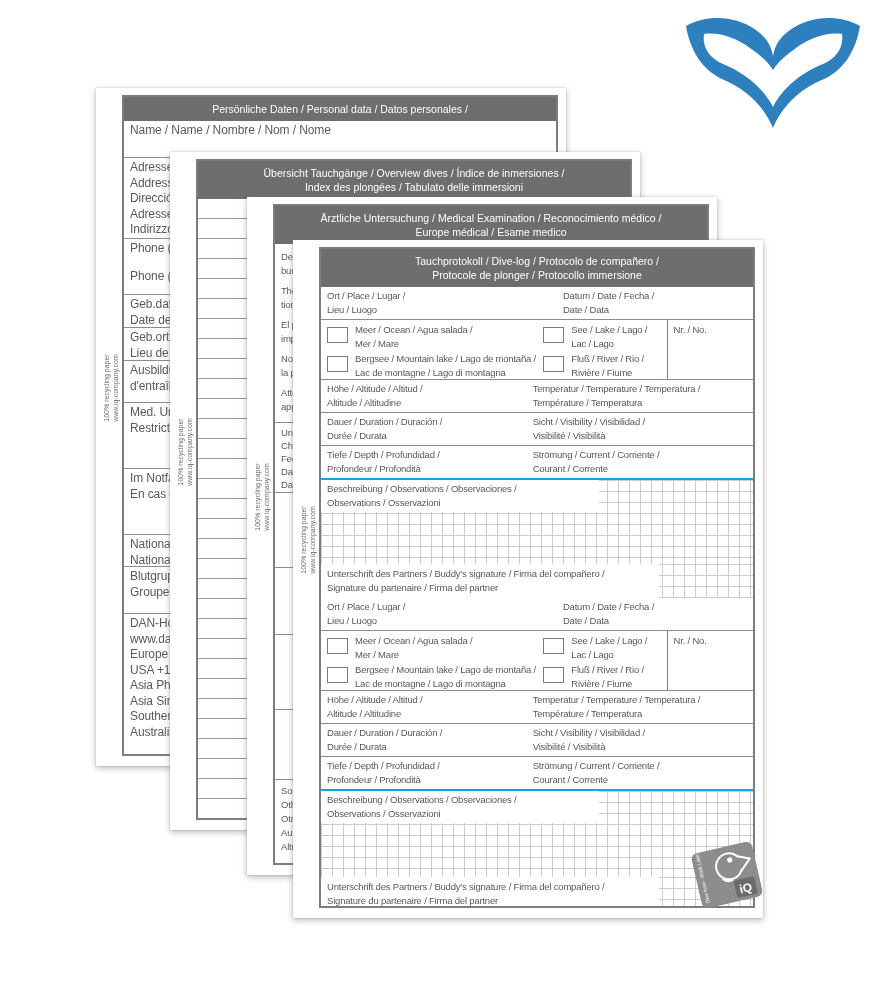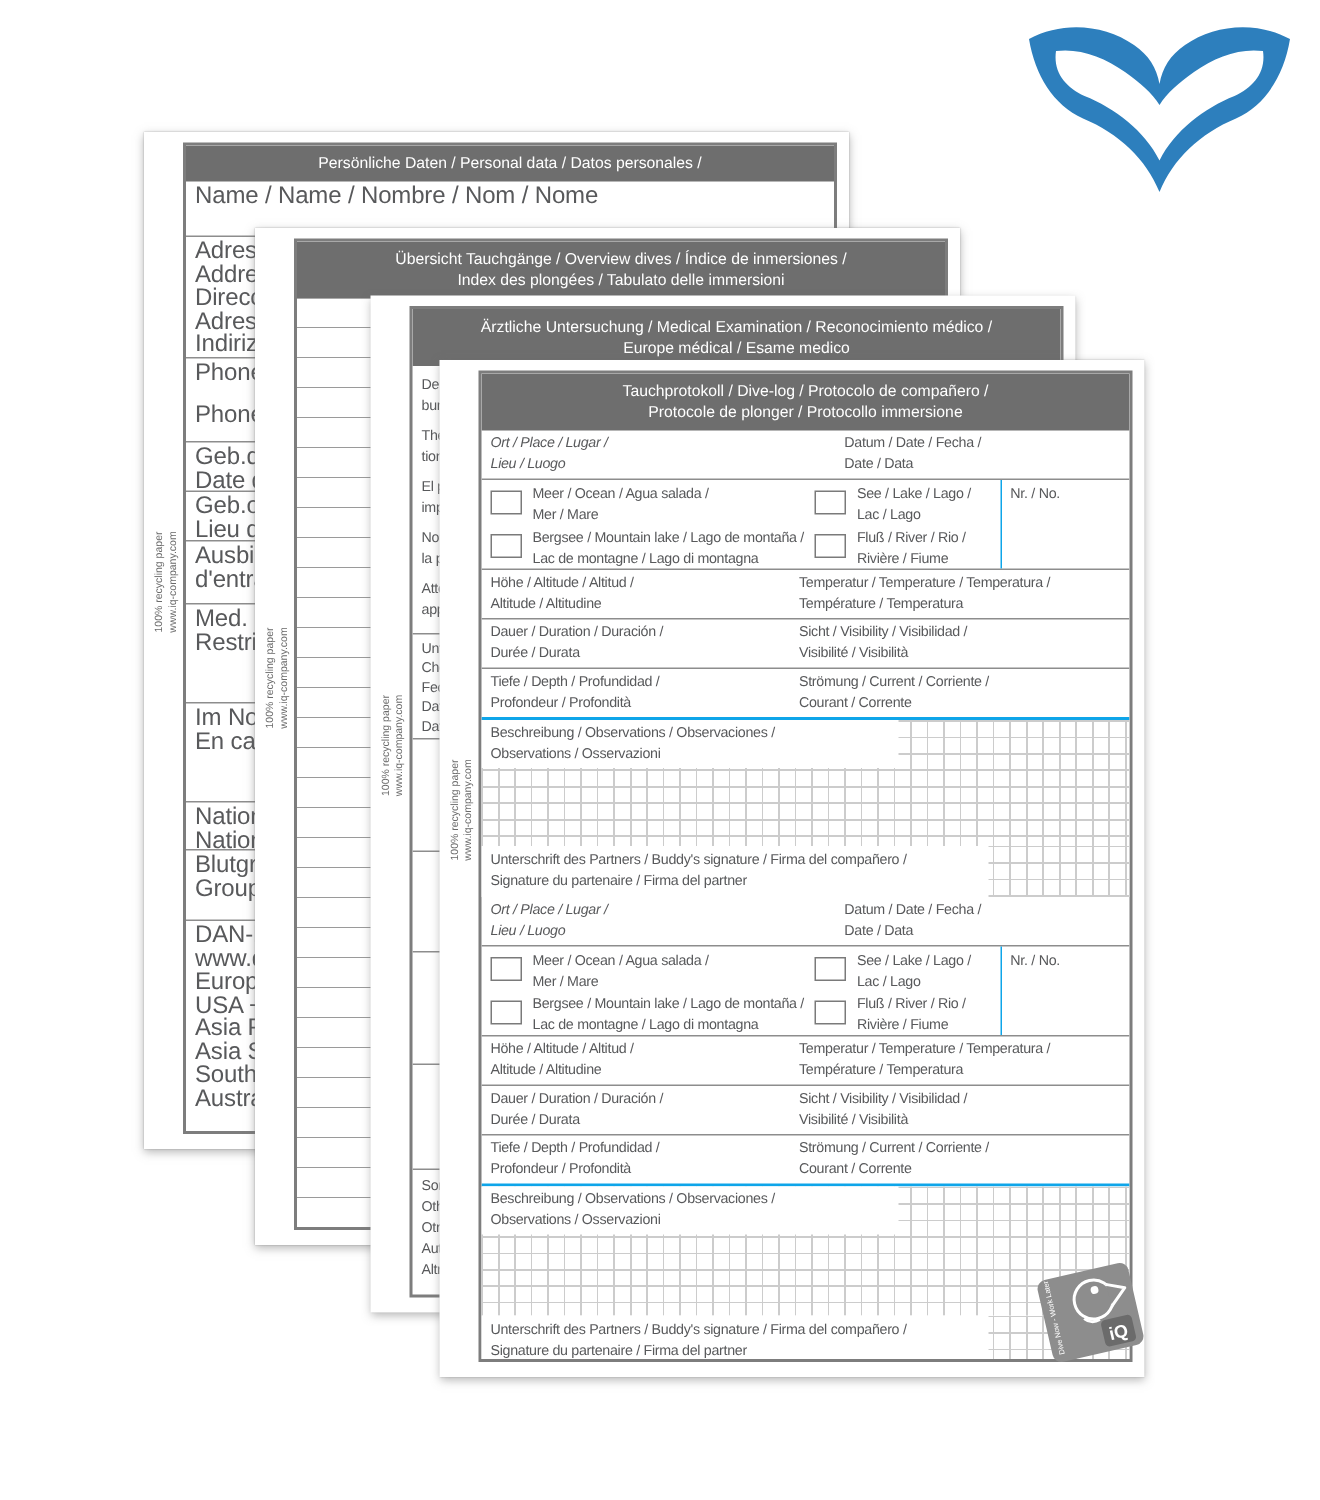"Name / Name / Nombre" .lbl { font-size: 16px -> 12px }
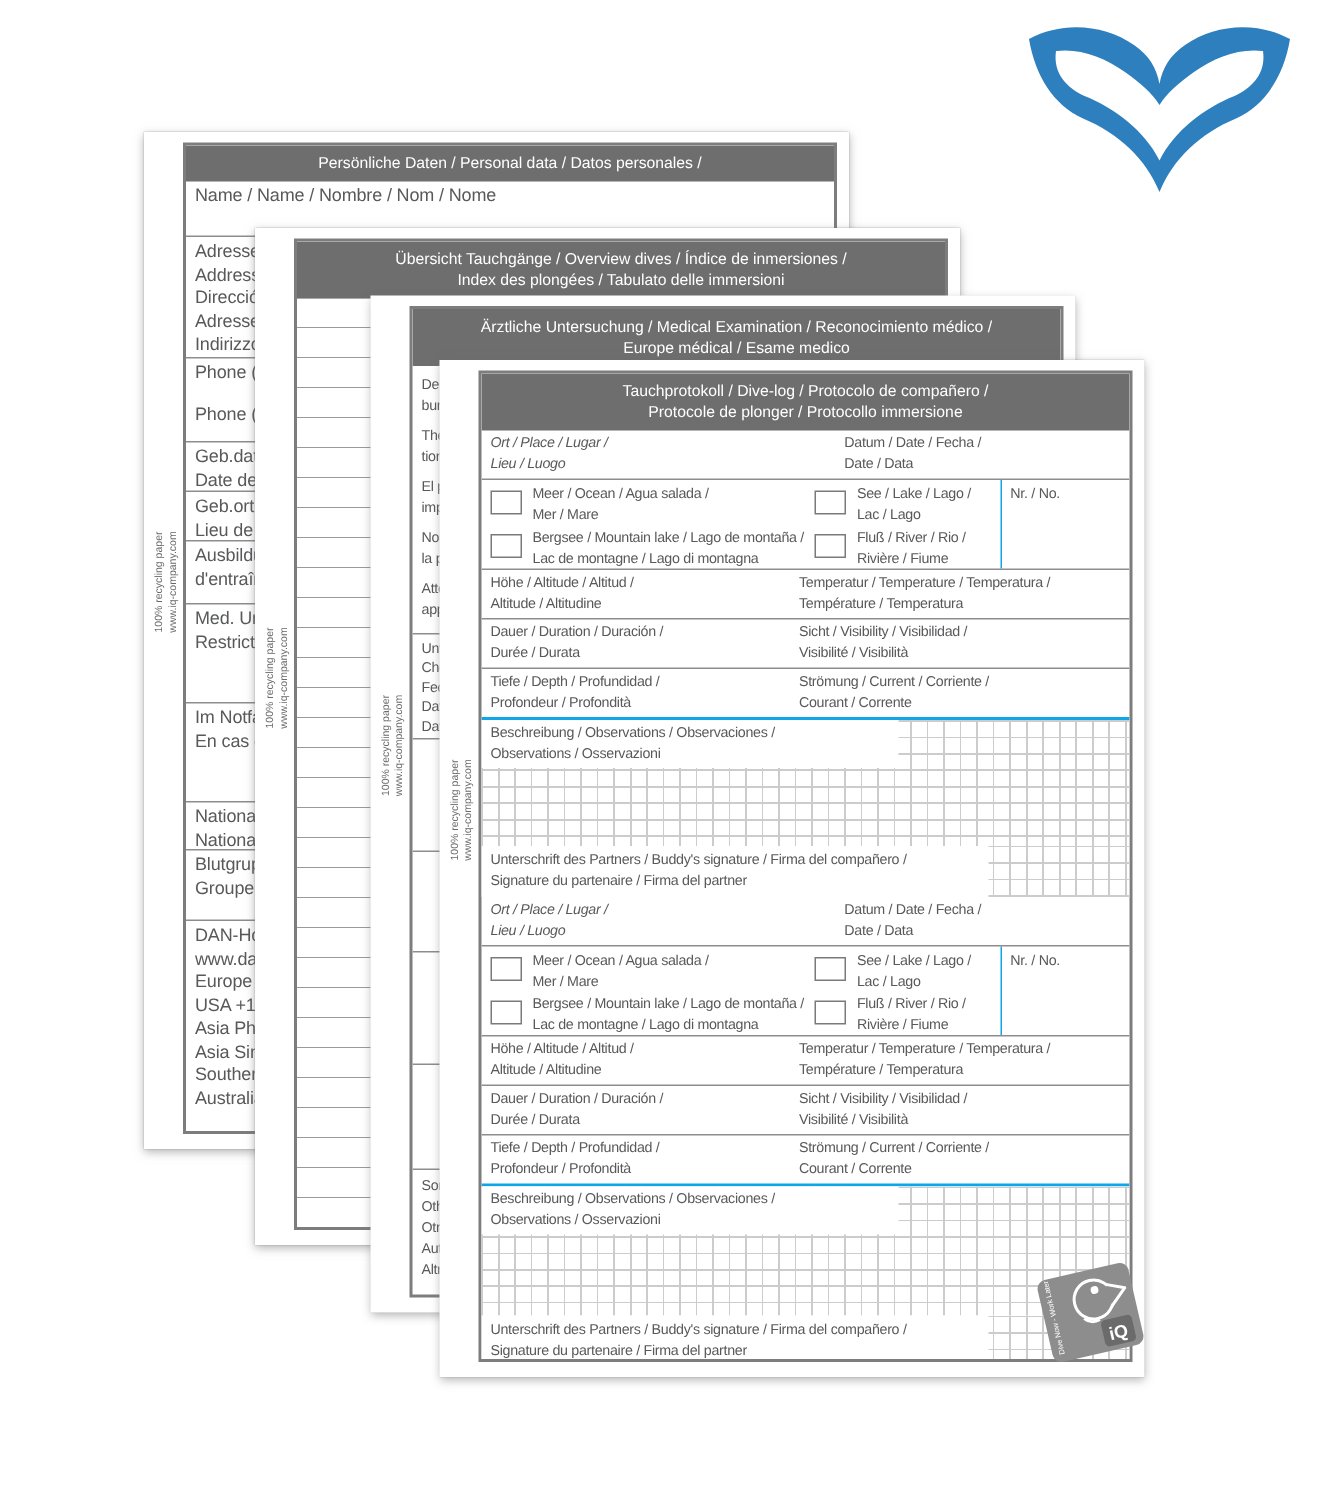"Ort / Place / Lugar" .dl-row .cL56 { font-style: italic -> none }
